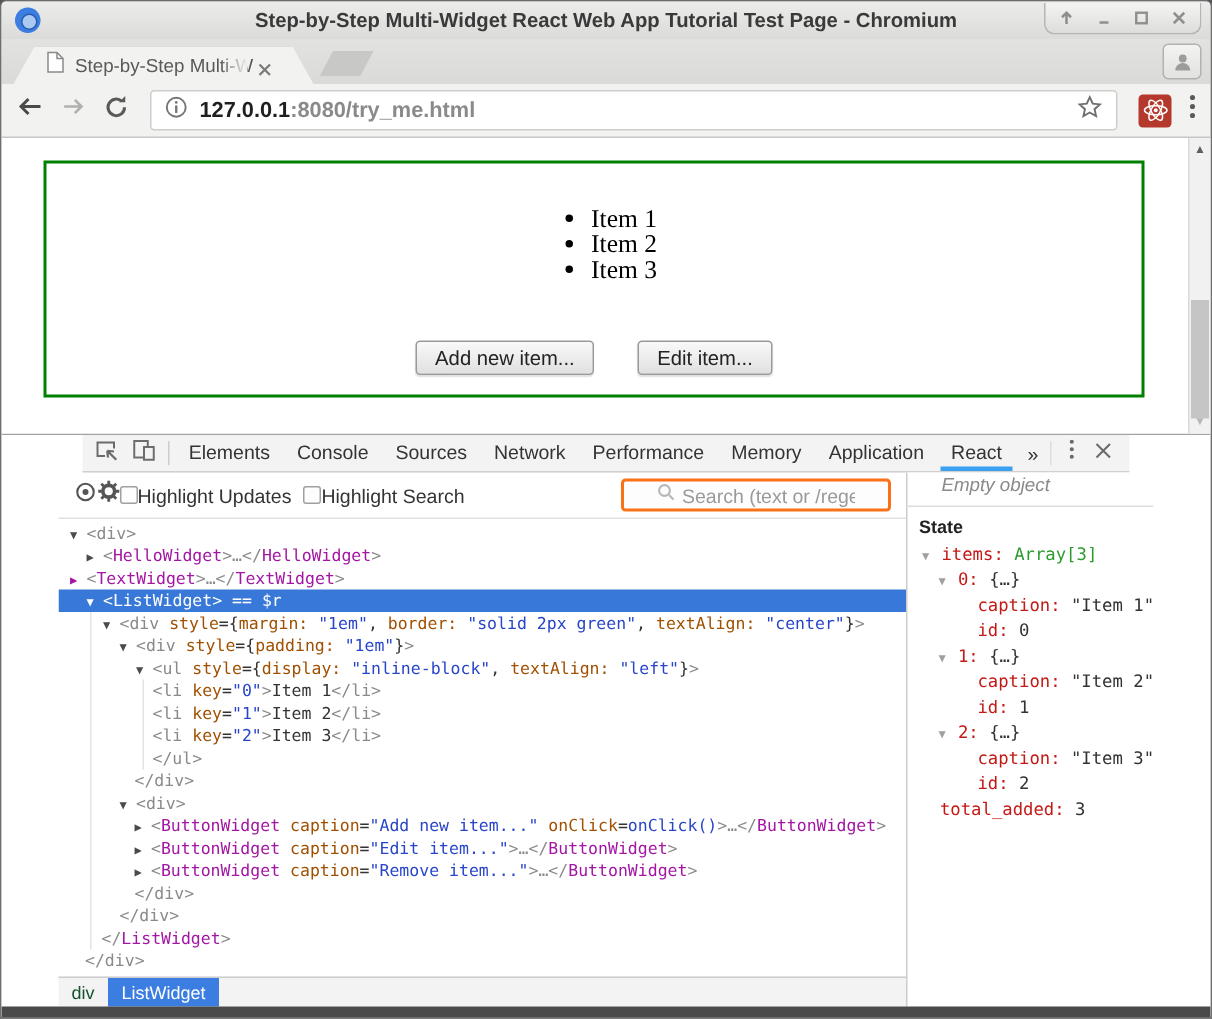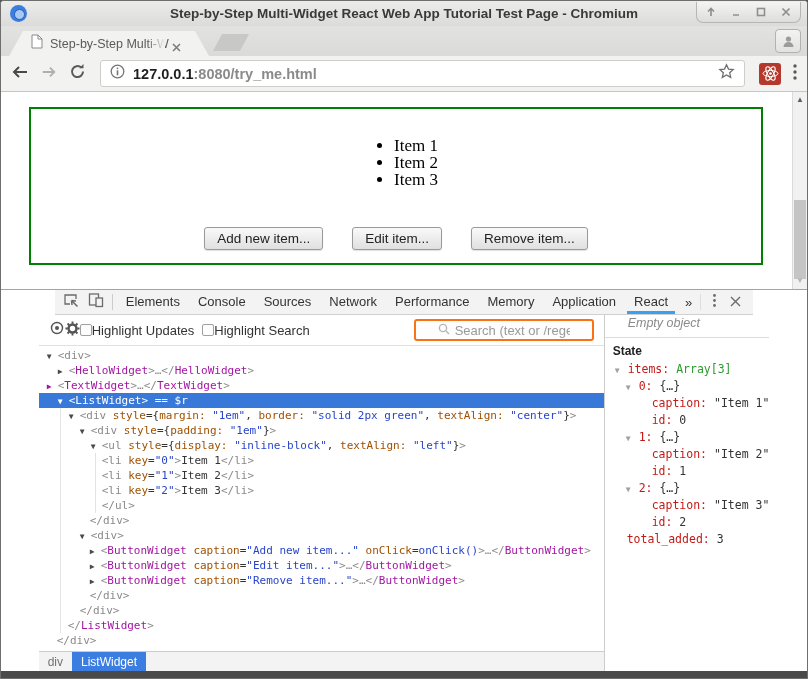"Remove item..." button.pbtn { html: <button>Remove item...</button> -> none }
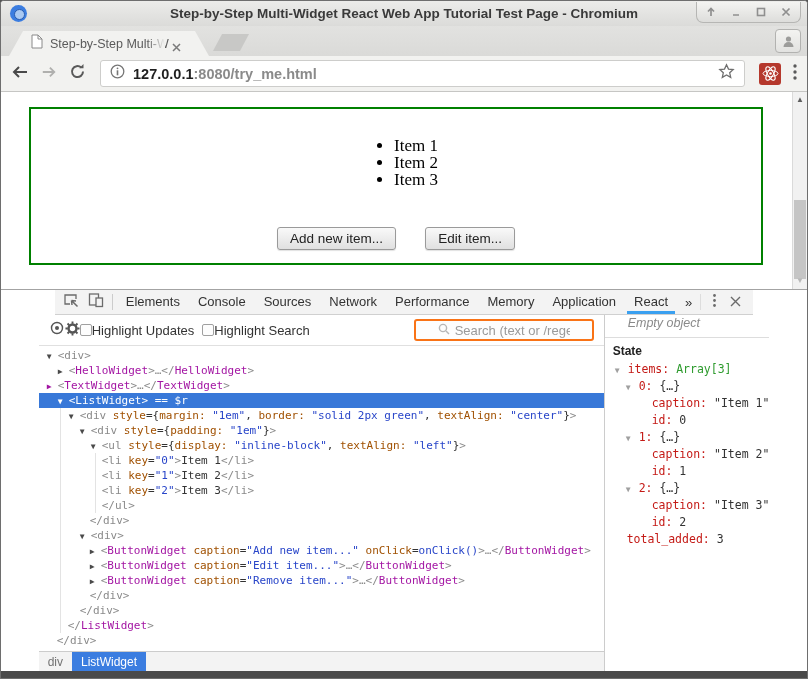"div" .crumb { color: #737373 -> #14532d }
